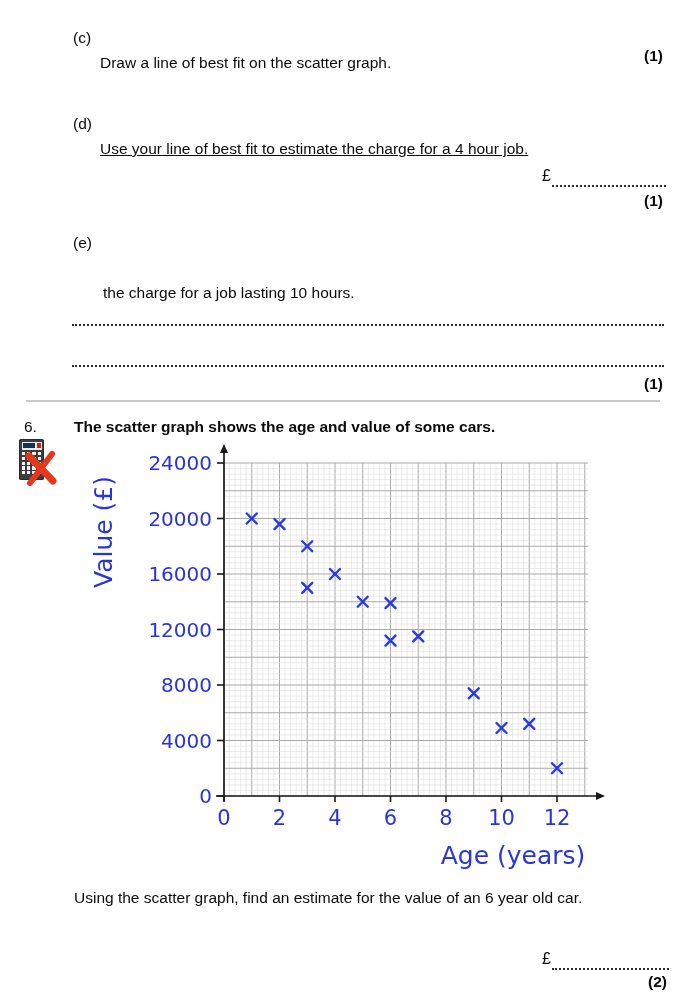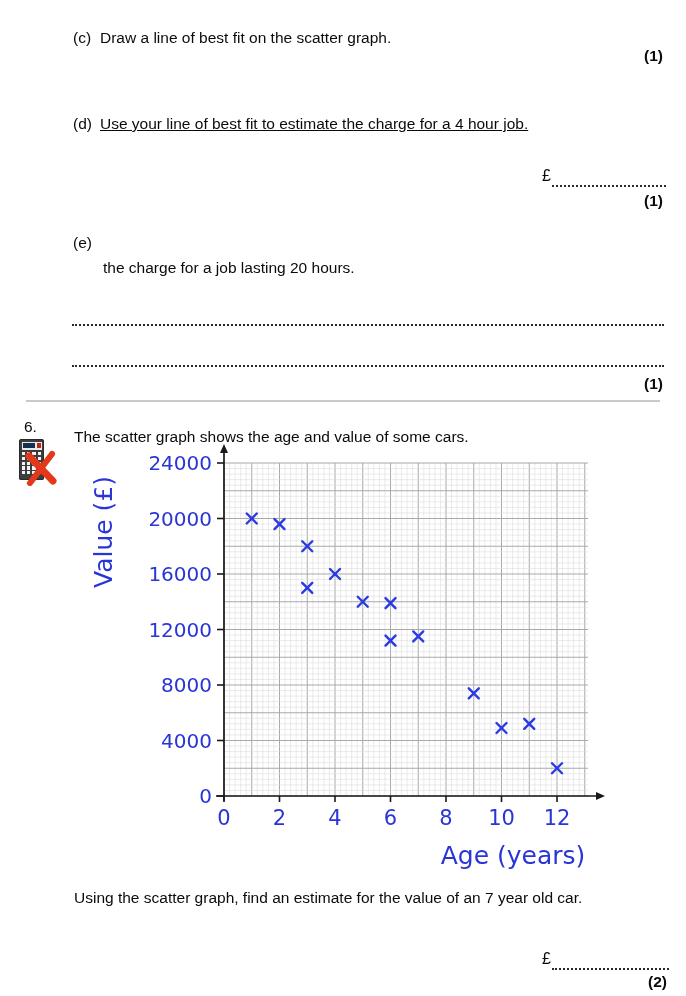"Draw a line of best" .qtext { margin-top: none -> 25px }
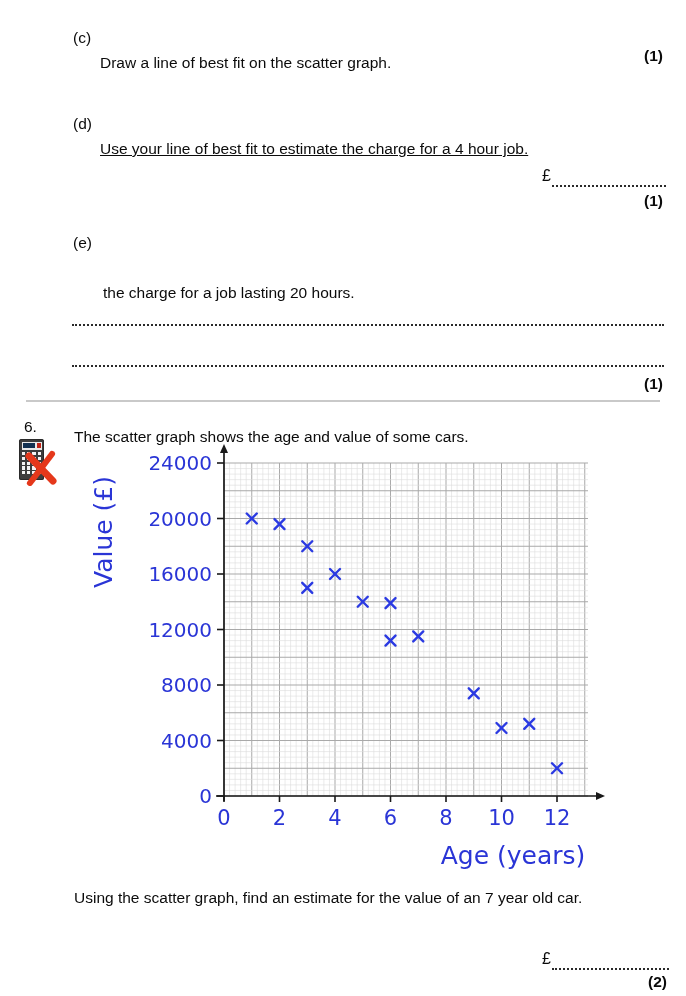"the charge for a job" span.qtext { text: 20 -> 10 }
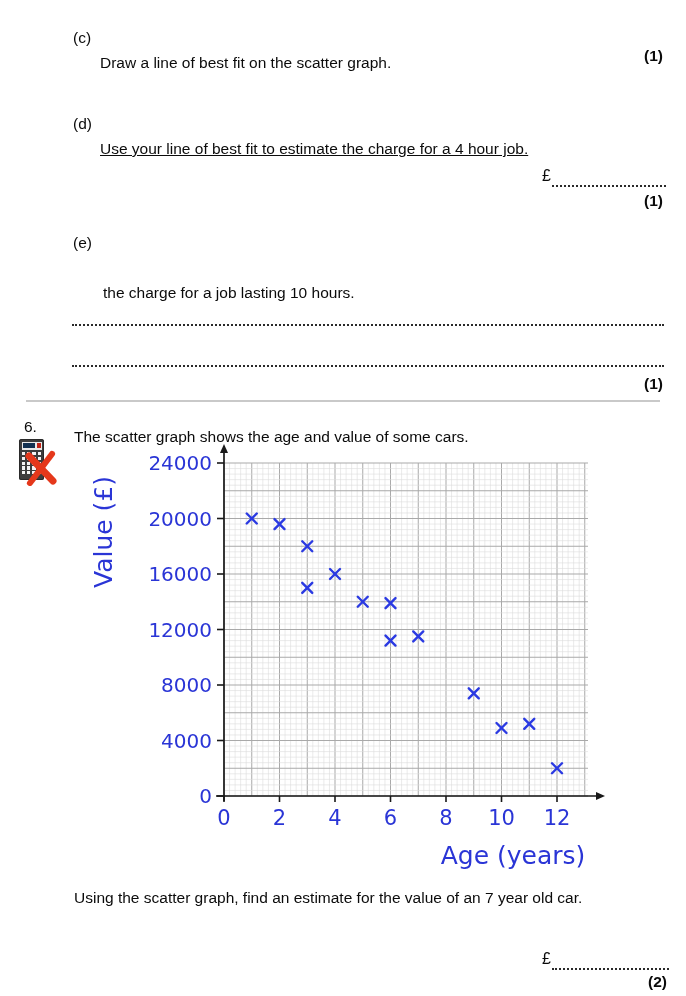"The scatter graph shows the" span.abs { font-weight: none -> bold; top: 427px -> 417px }
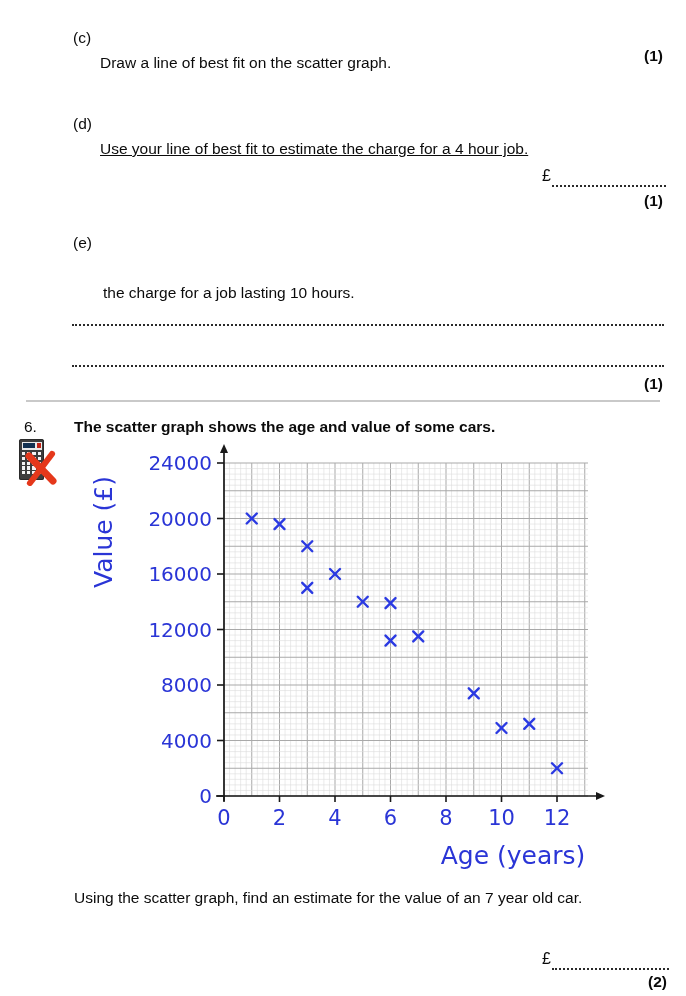"Using the scatter graph, find" span.abs { text: 7 -> 6 }
